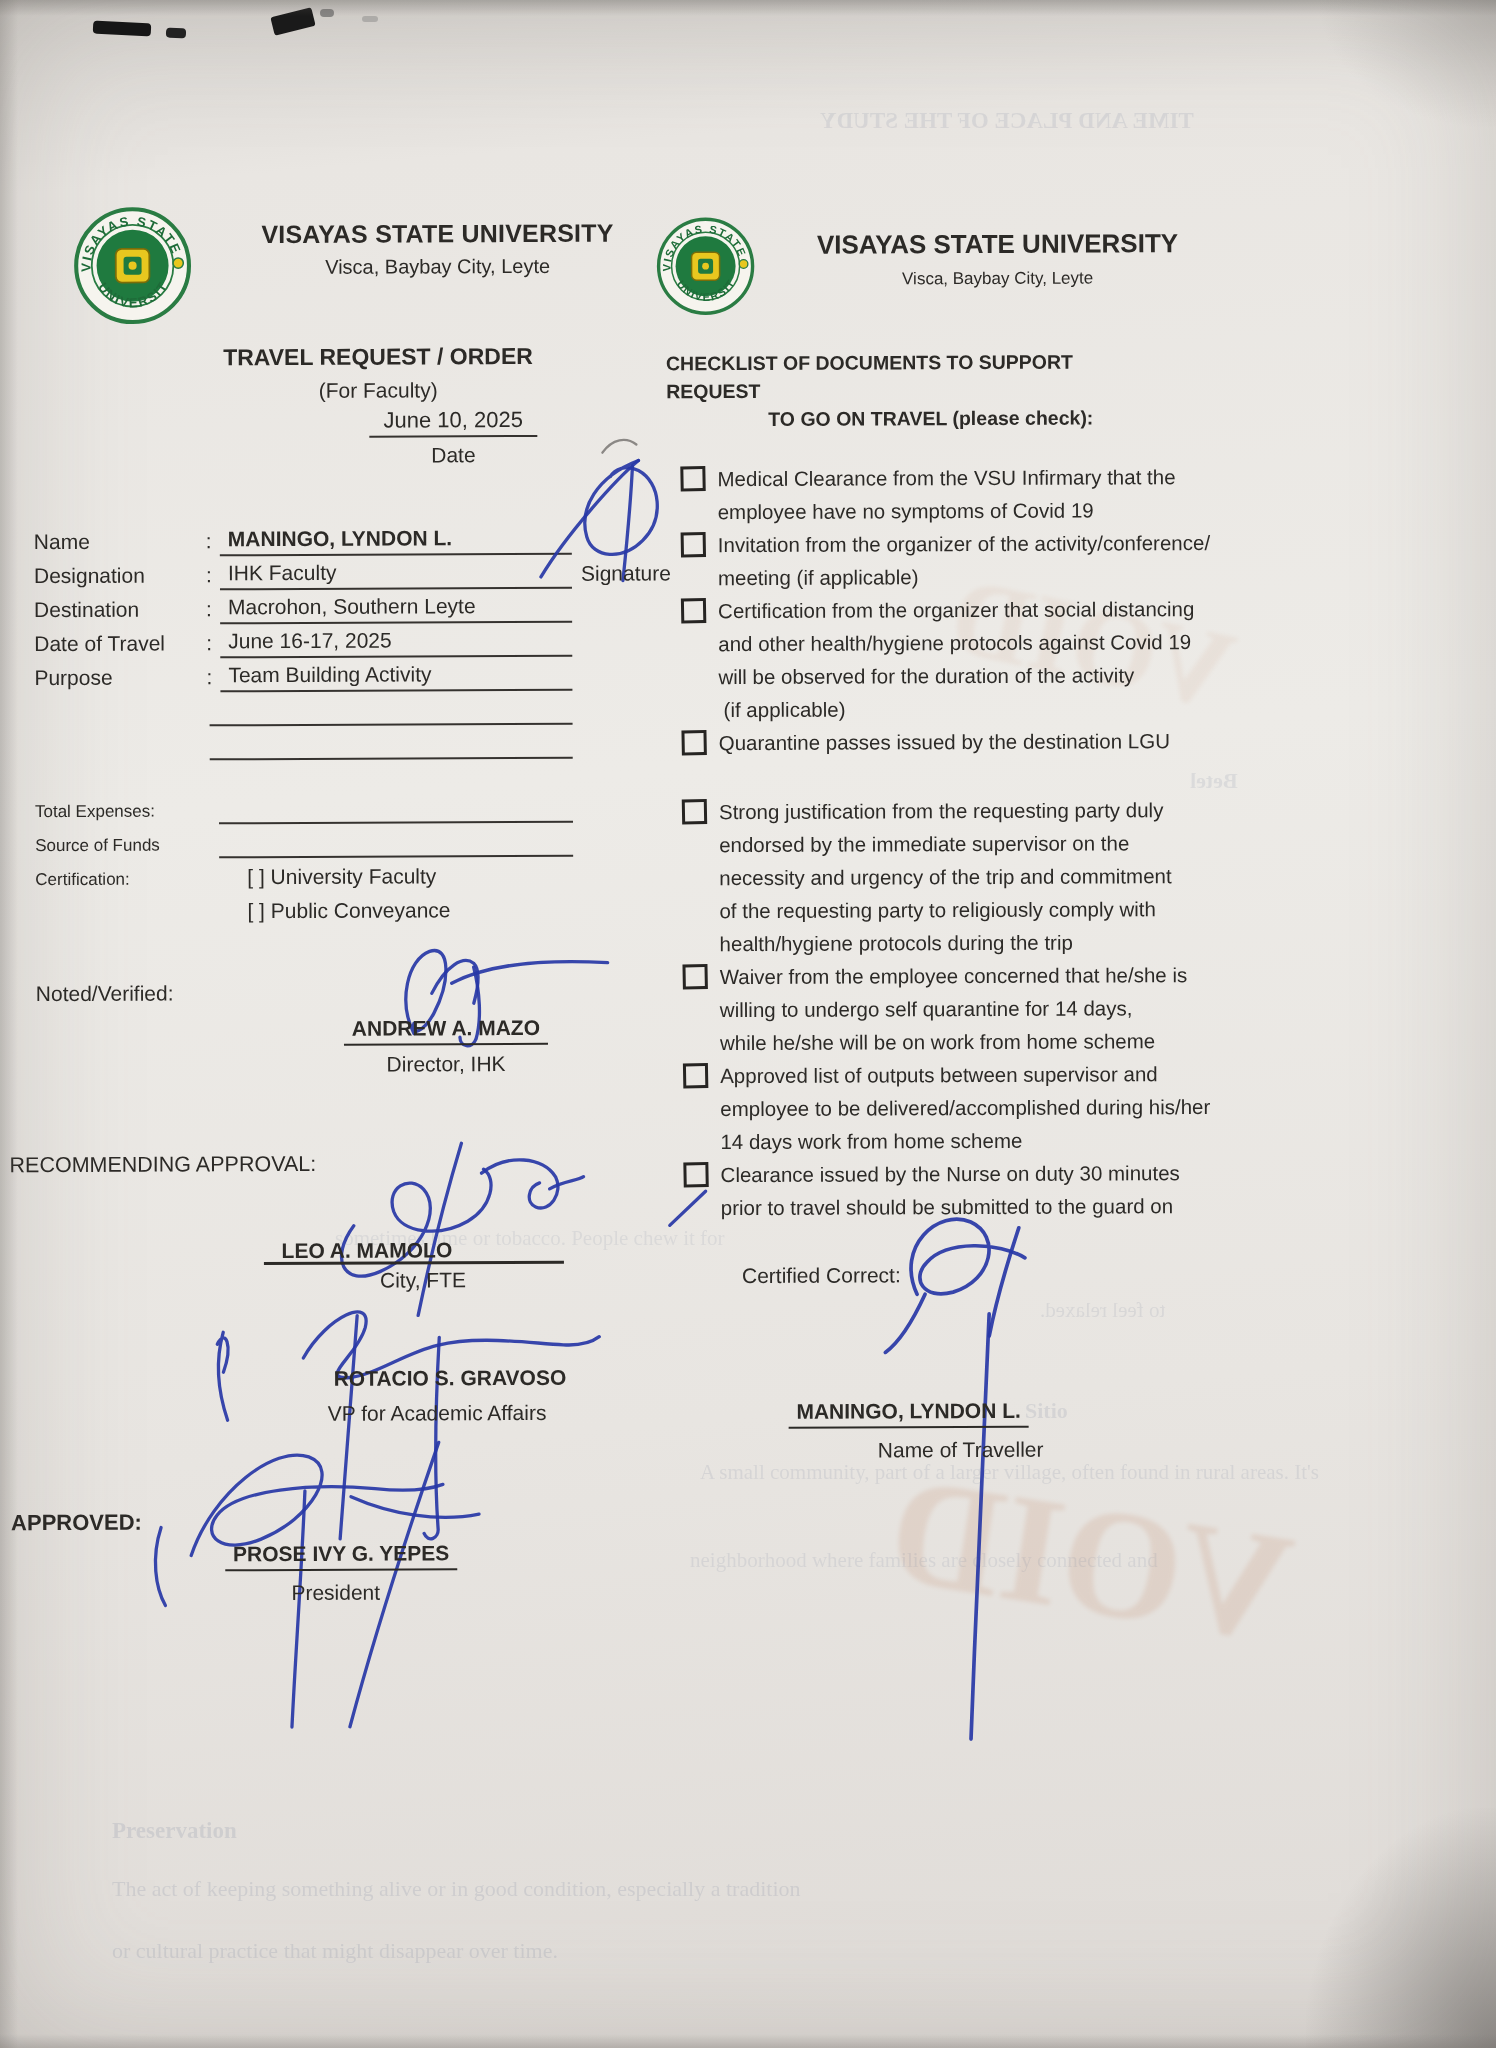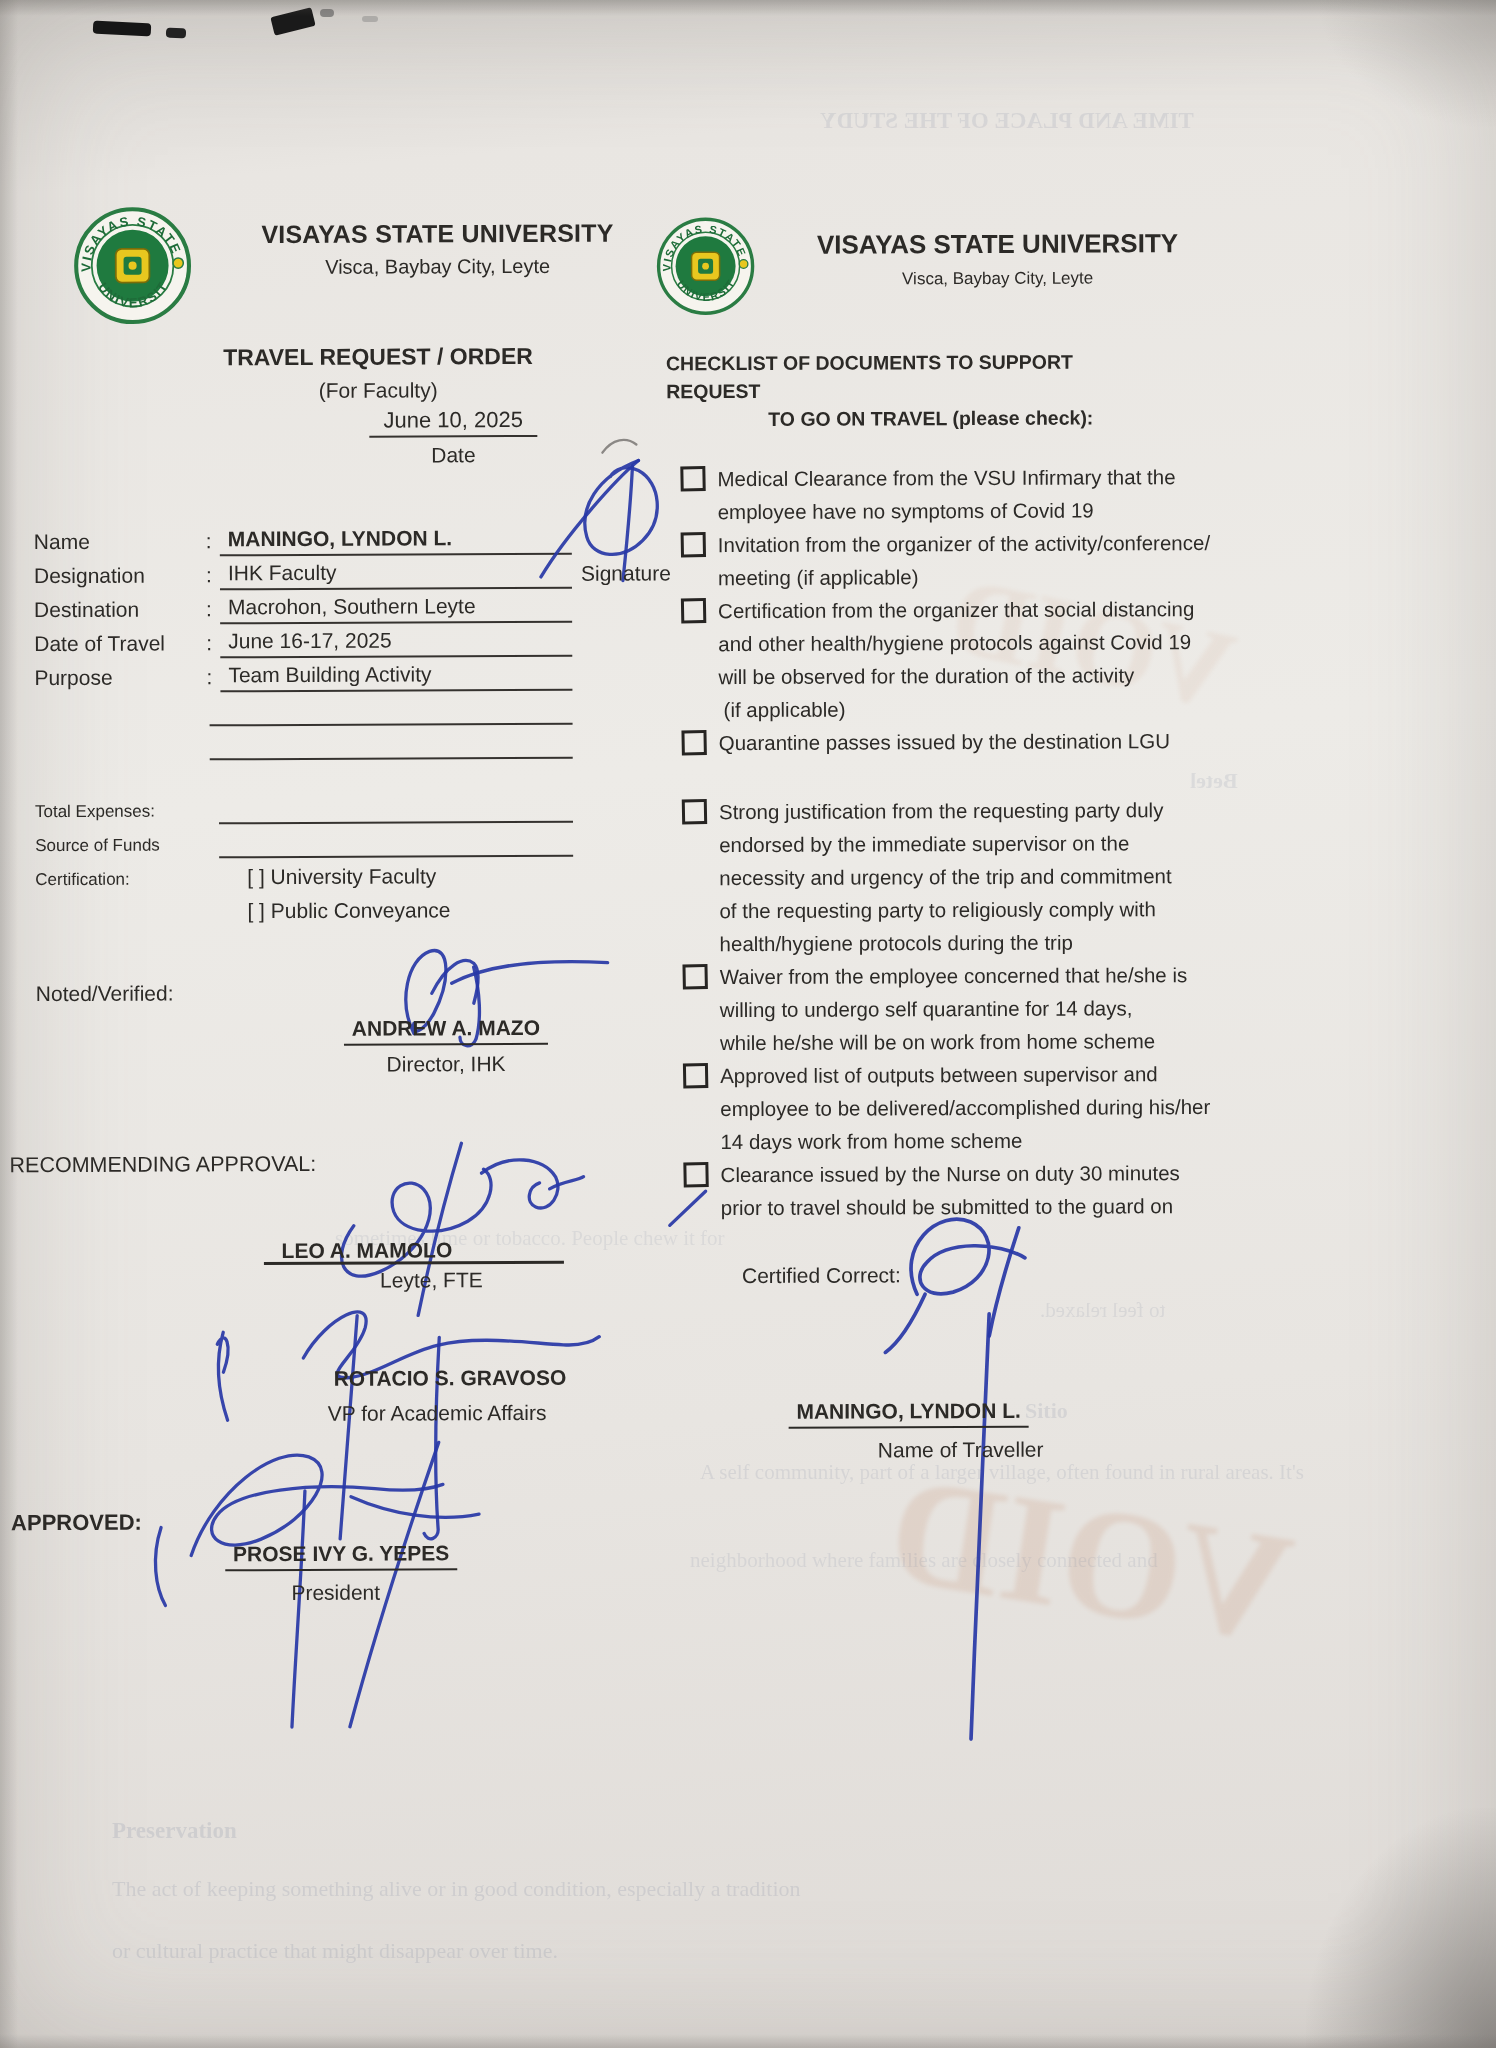"Leyte, FTE" div.abs { text: Leyte -> City }
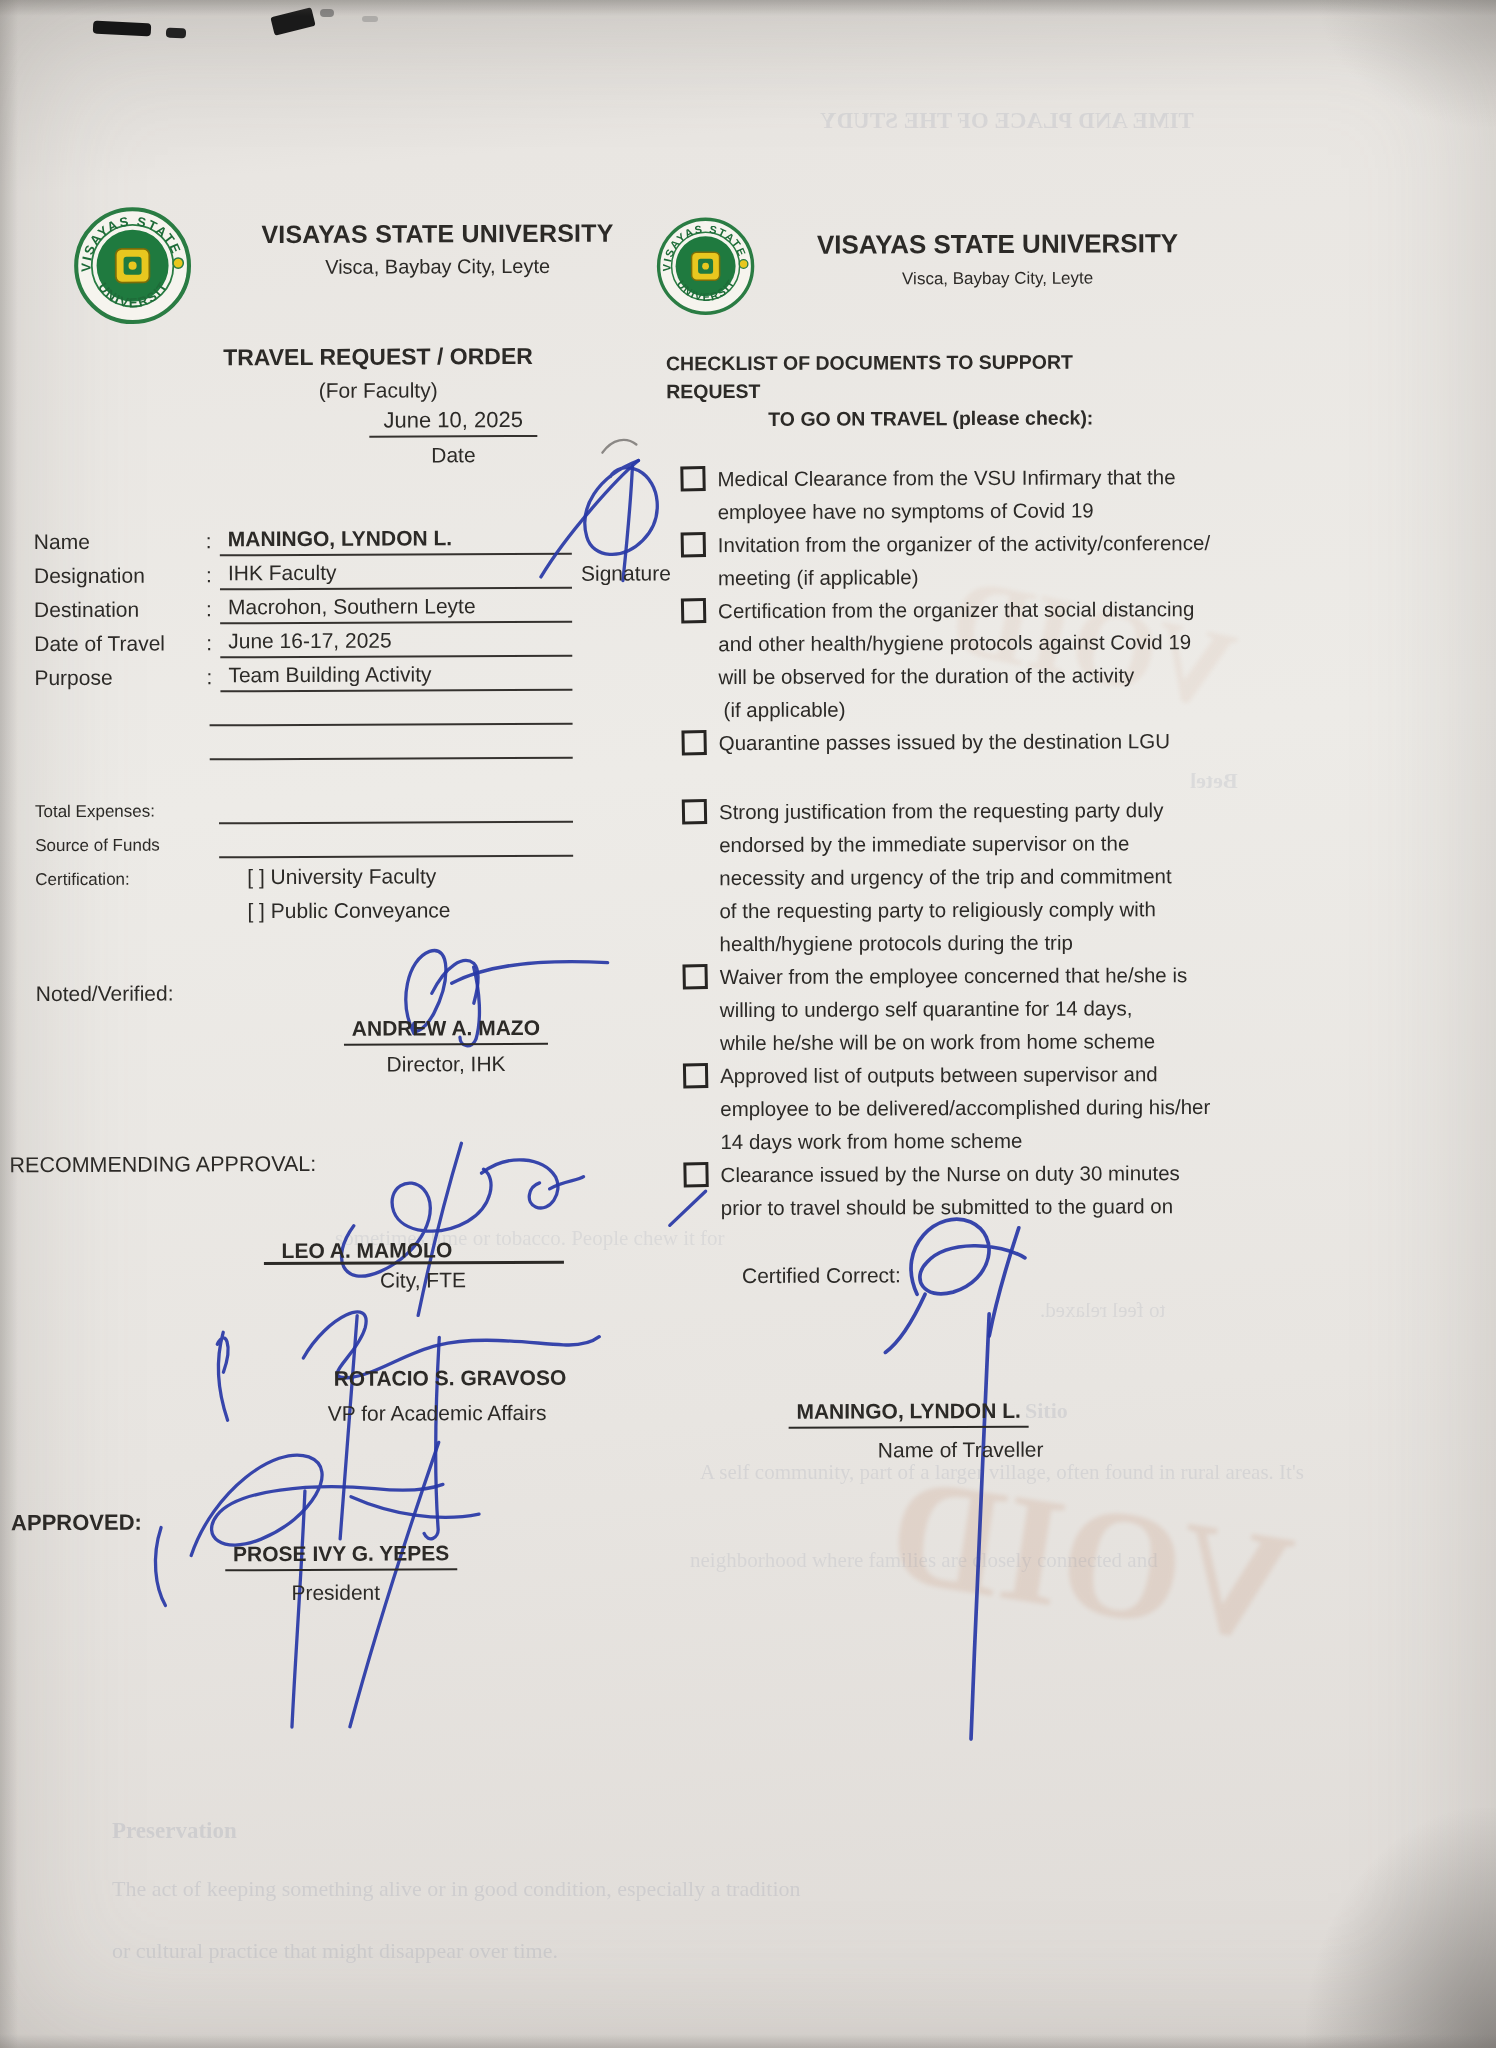"A self community, part of" div.ghost { text: self -> small }
